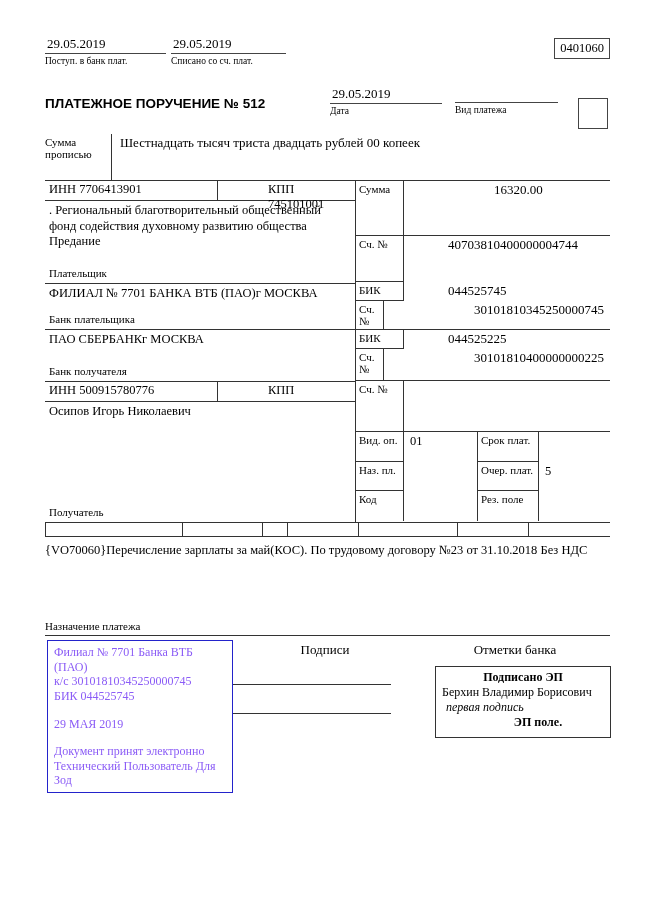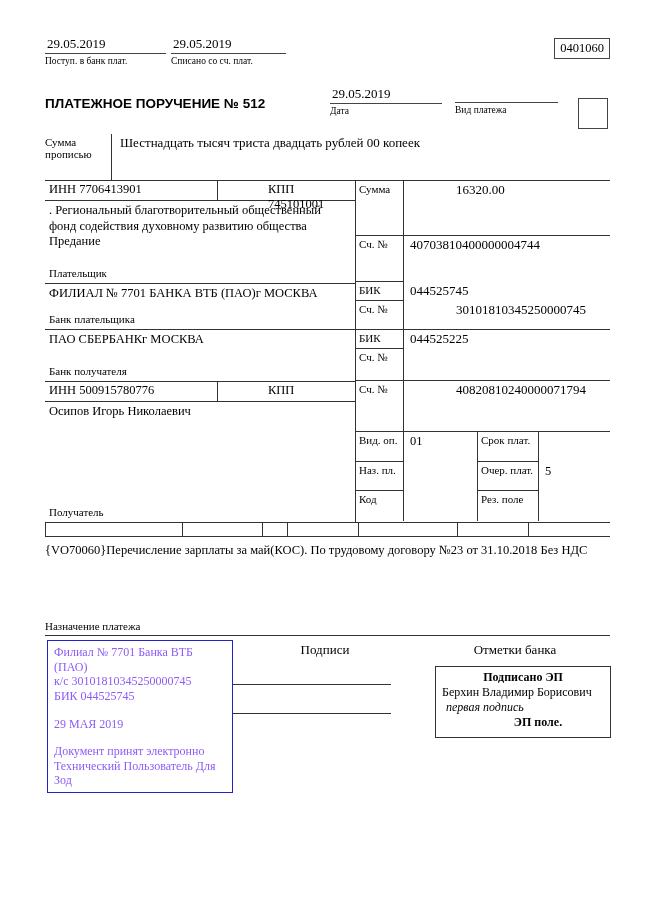"16320.00" .rrow .val { margin-left: none -> 38px }
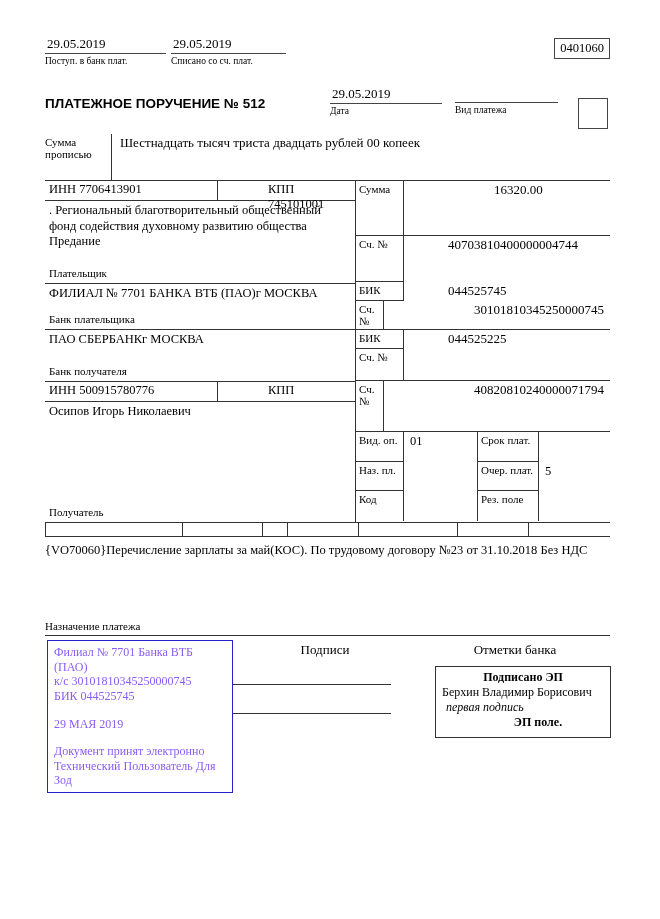"30101810400000000225" div.val { html: none -> <div>30101810400000000225</div> }
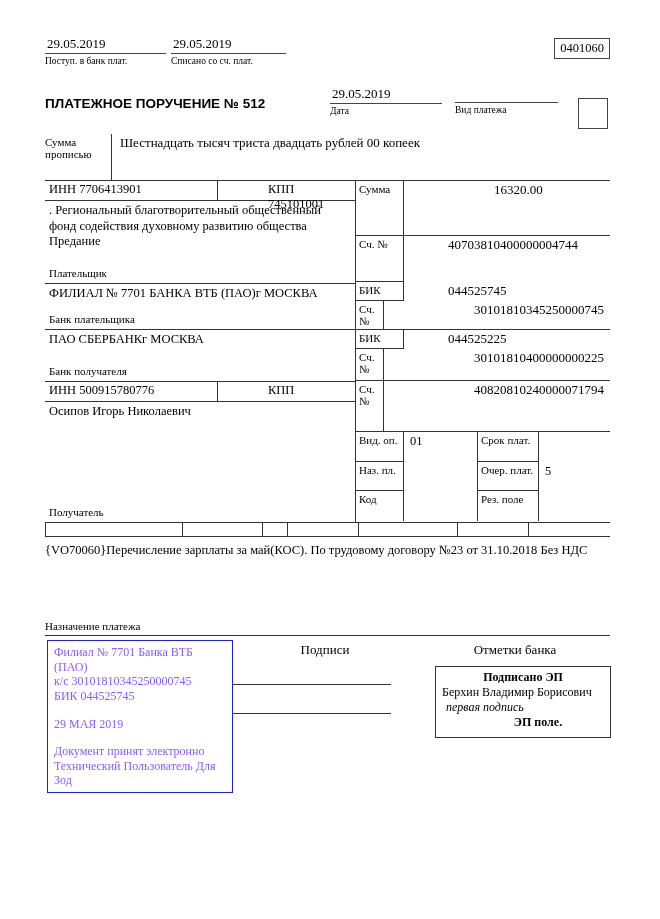"40820810240000071794" div.val { html: <div>40820810240000071794</div> -> none }
